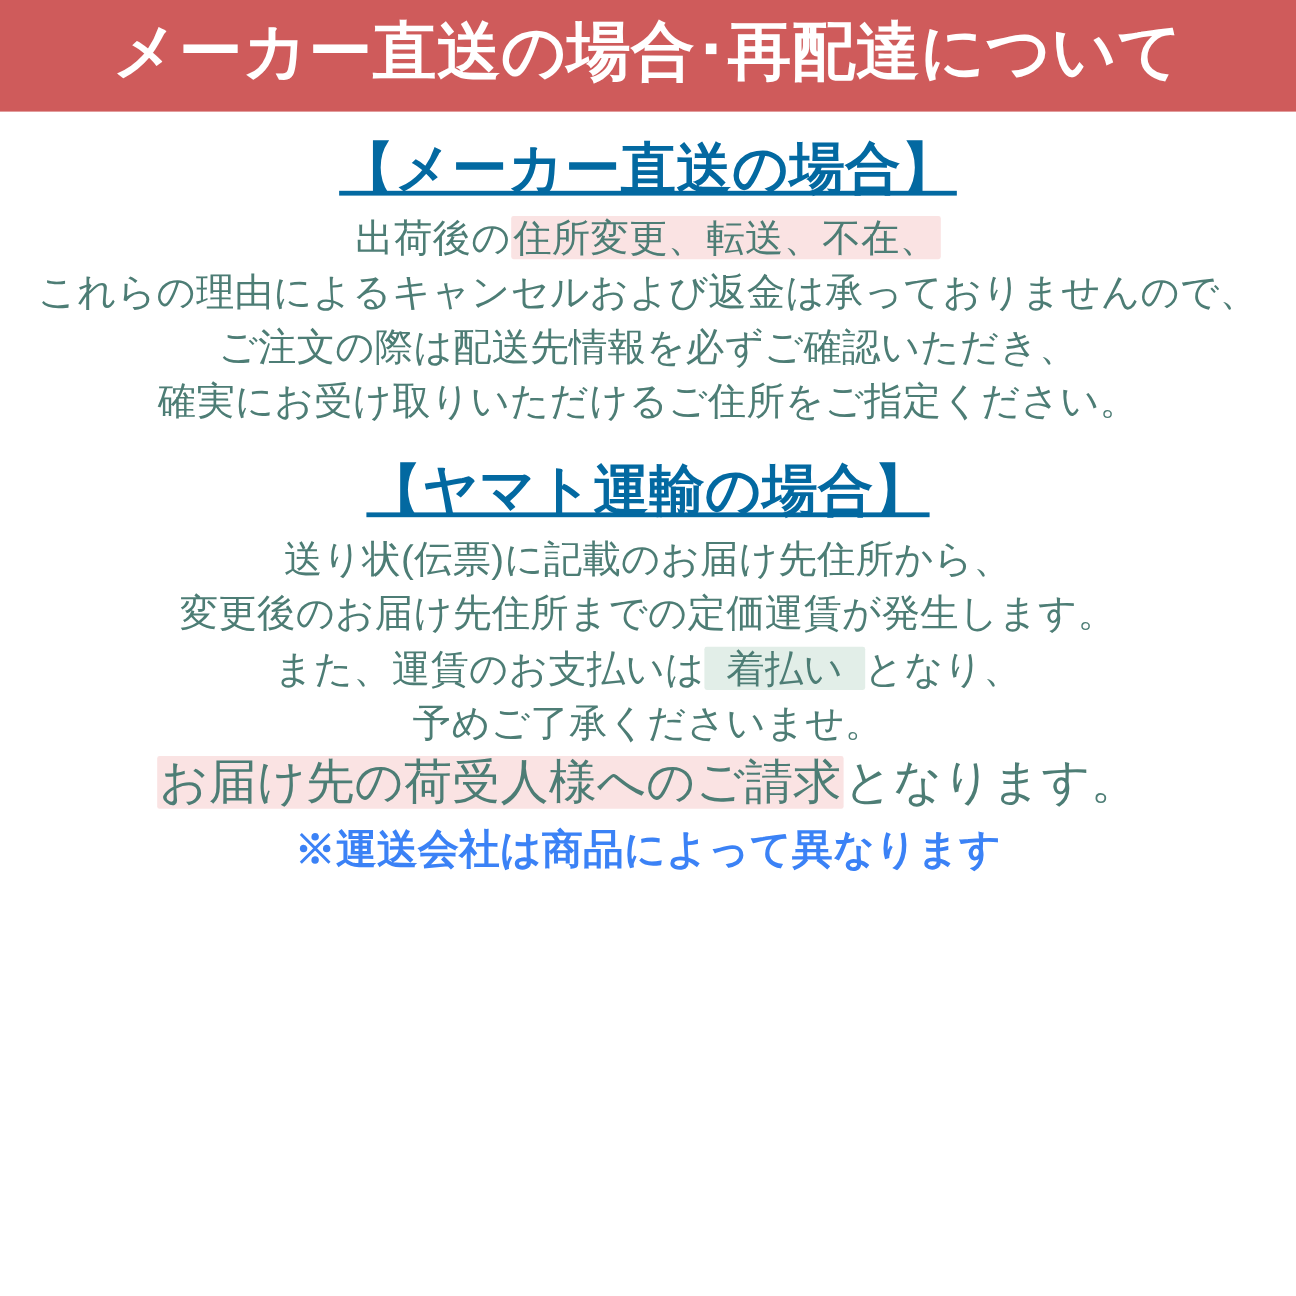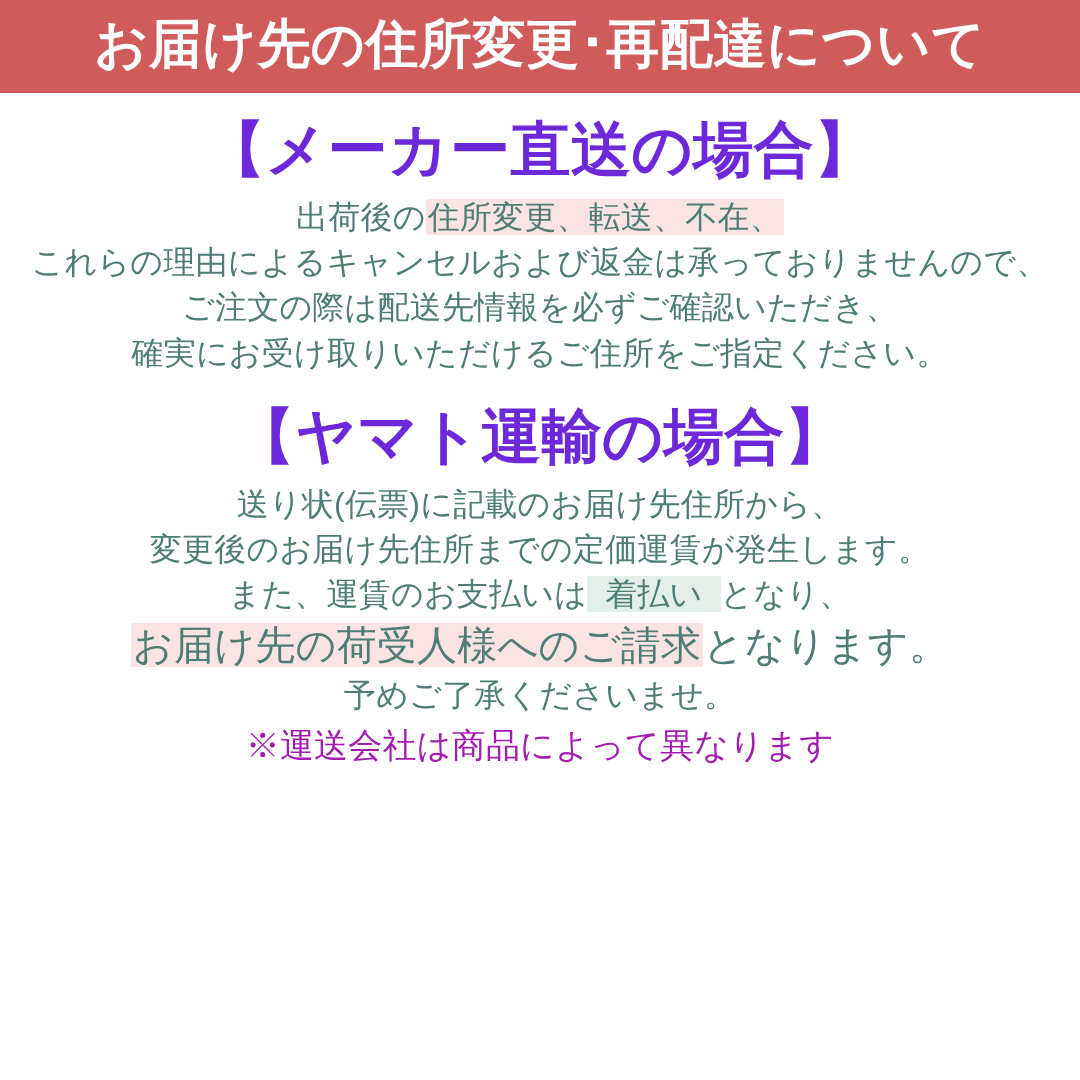"お届け先の住所変更･再配達について" span { text: お届け先の住所変更 -> メーカー直送の場合 }
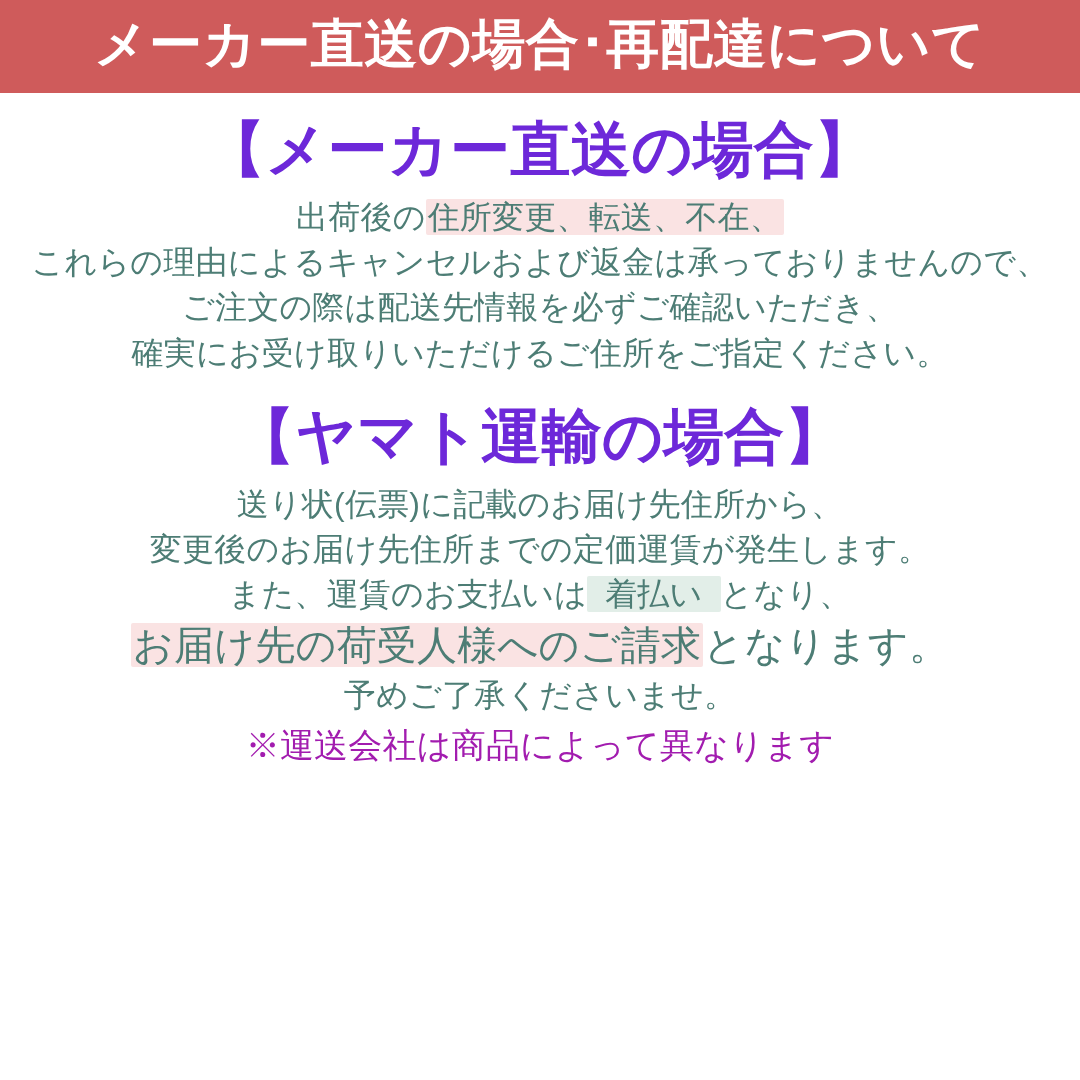"【メーカー直送の場合】" .section-title { color: #6d28d9 -> #0369a1; font-size: 60px -> 46px; text-decoration: none -> underline }
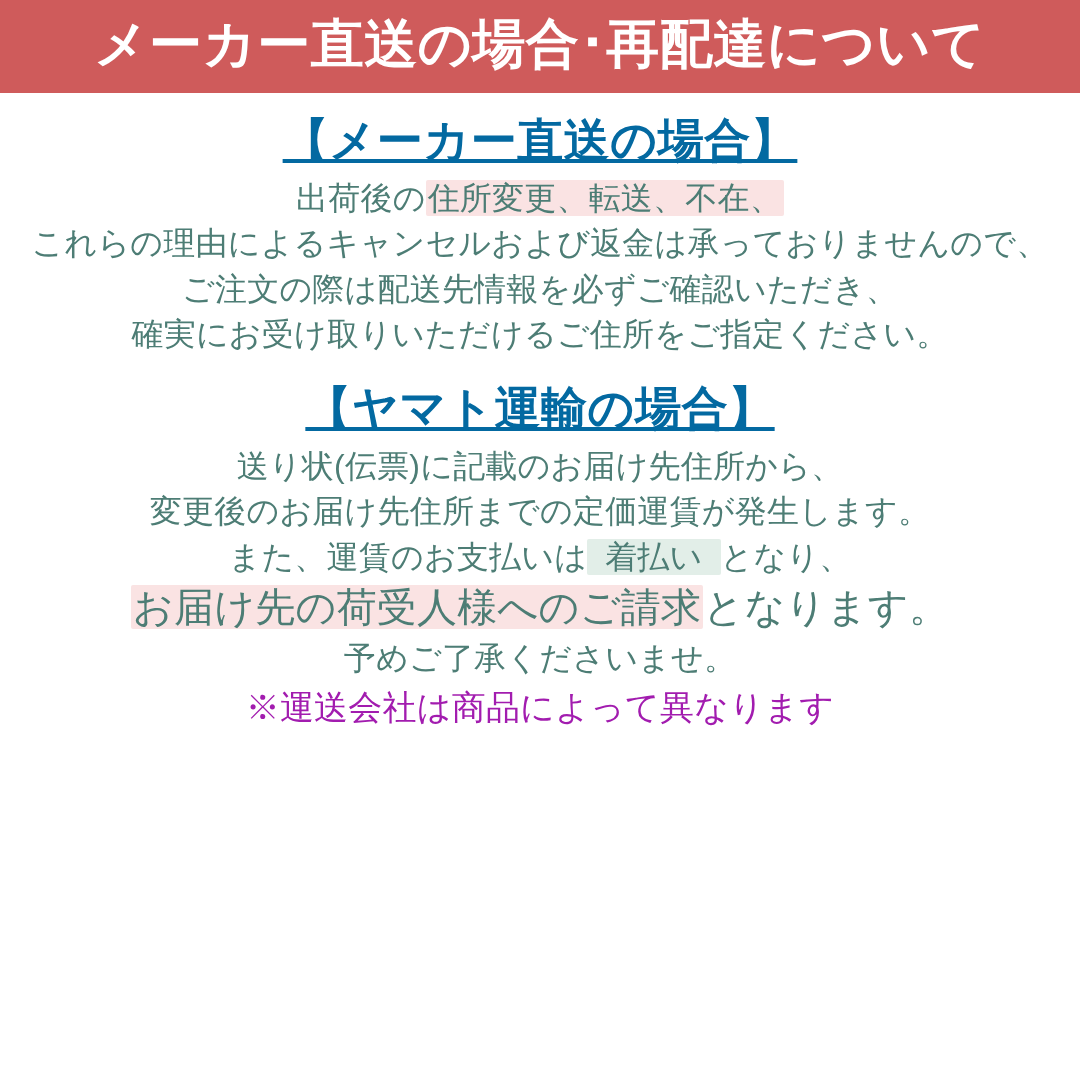"お届け先の荷受人様へのご請求となります。" div.line { order: before "予めご了承くださいませ。" -> after "予めご了承くださいませ。" }
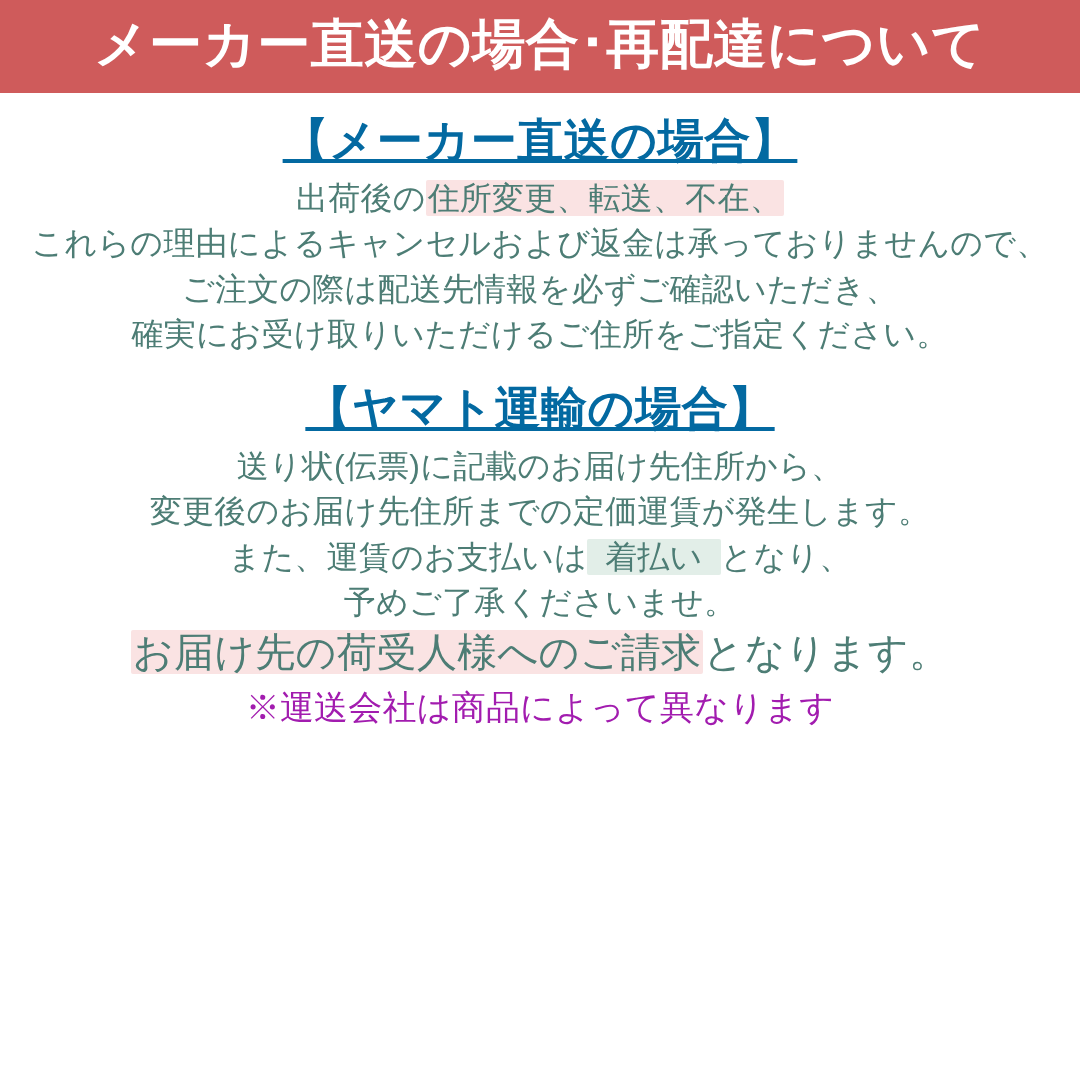"※運送会社は商品によって異なります" .note { color: #a21caf -> #3b82f6; font-weight: none -> bold }
